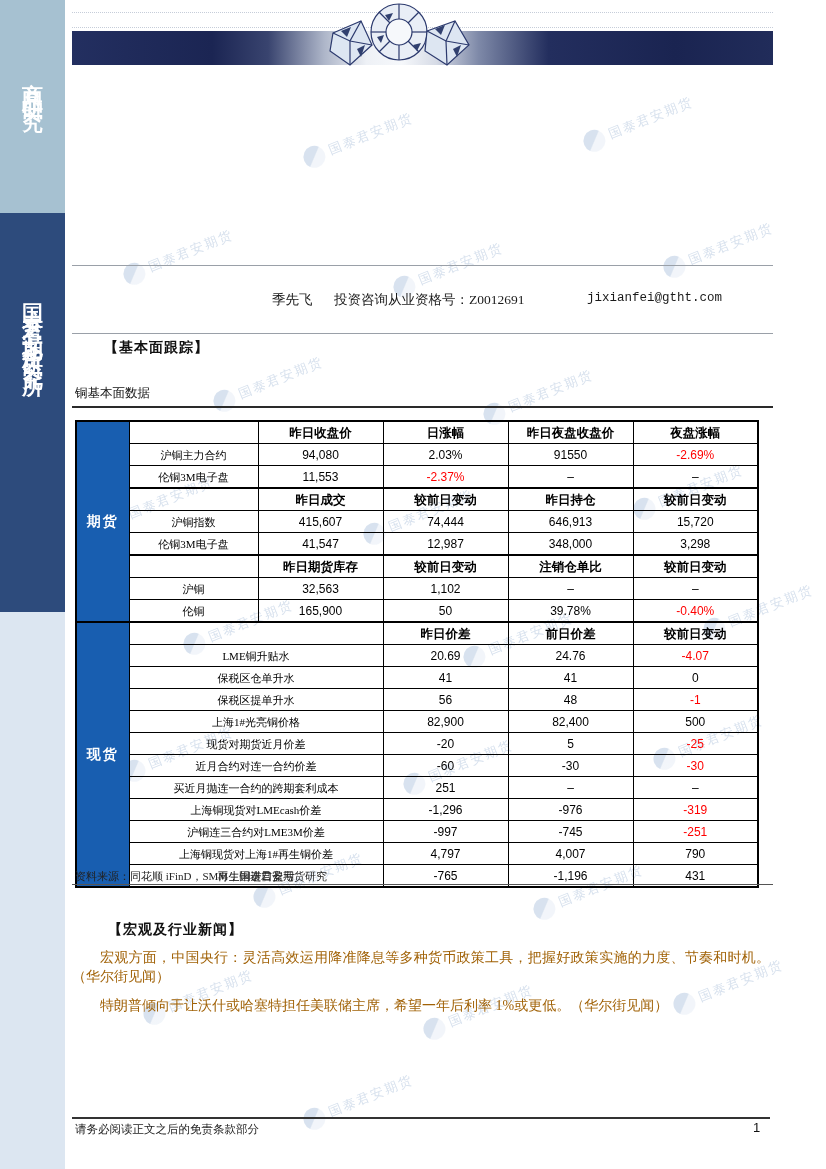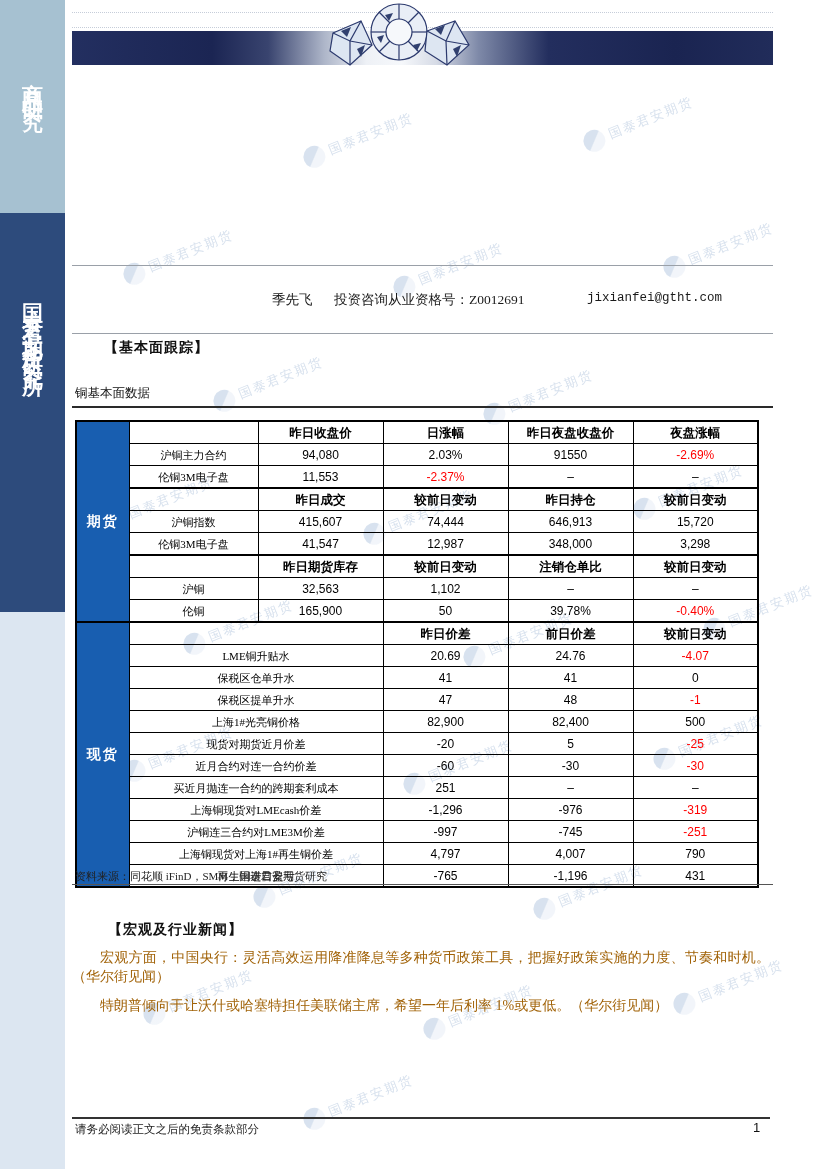"47" td.num { text: 47 -> 56 }
